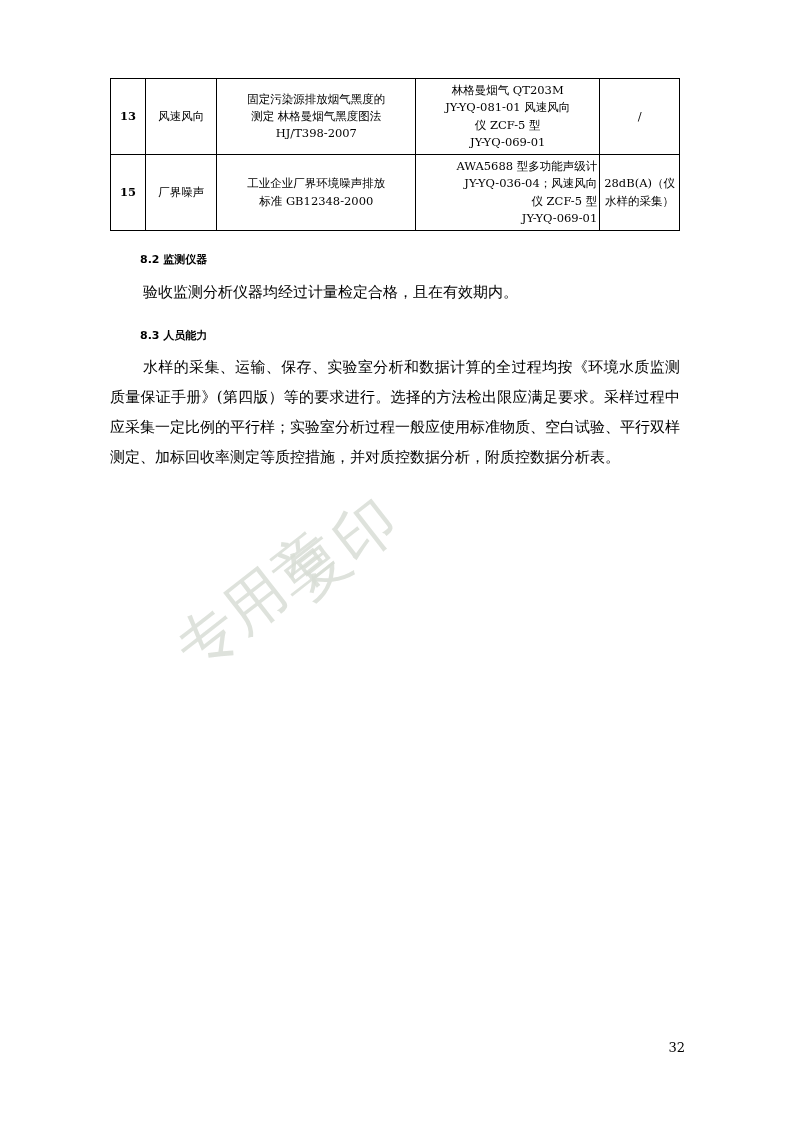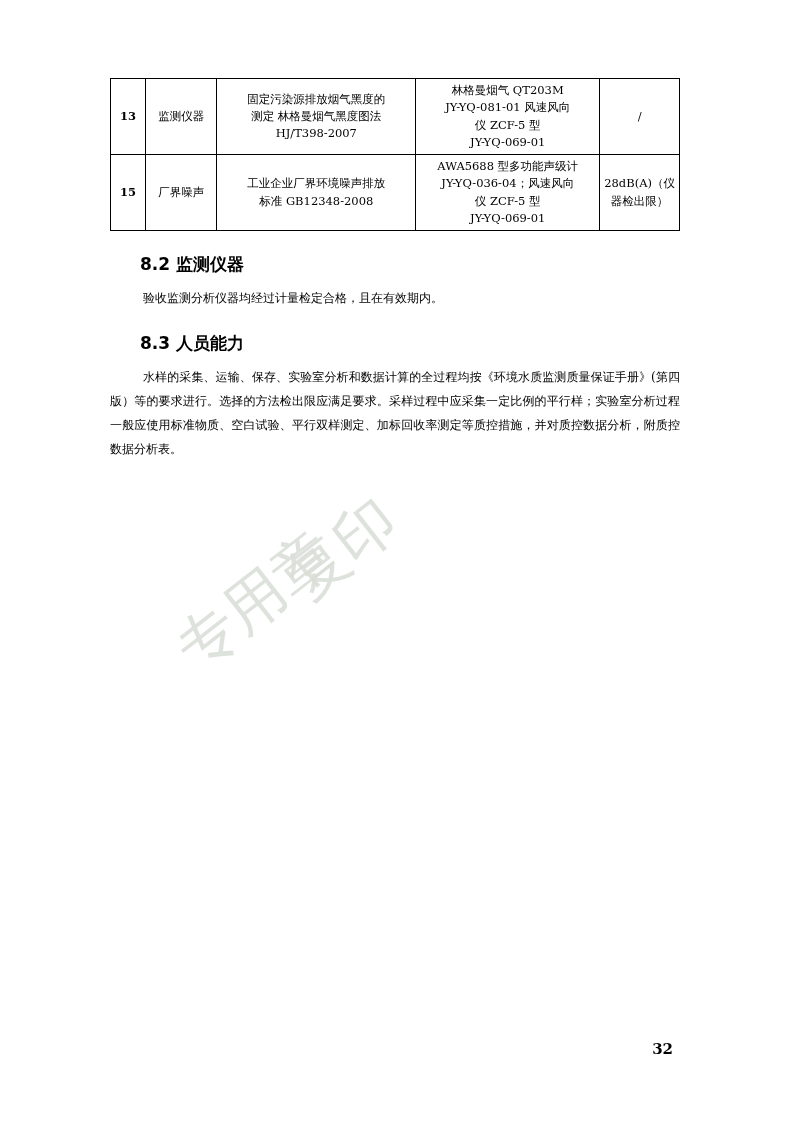"监测仪器" td.c-name { text: 监测仪器 -> 风速风向 }
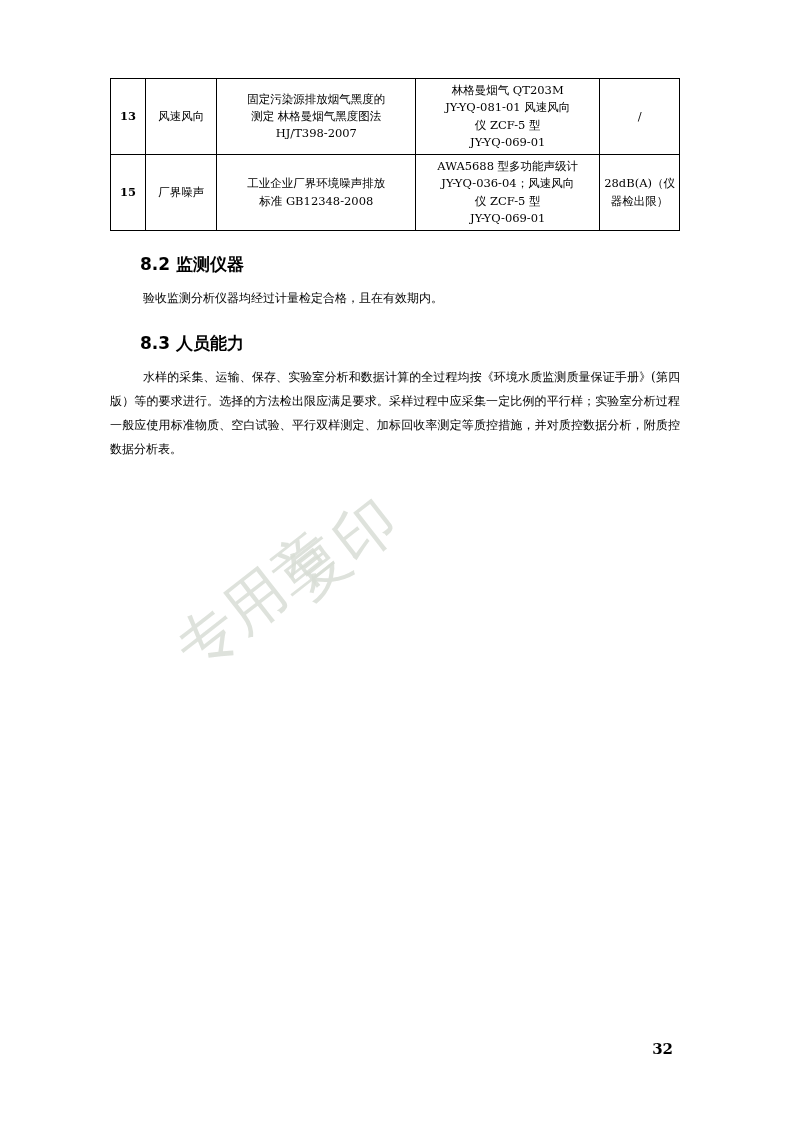"AWA5688 型多功能声级计" td.c-instr { text-align: none -> right }
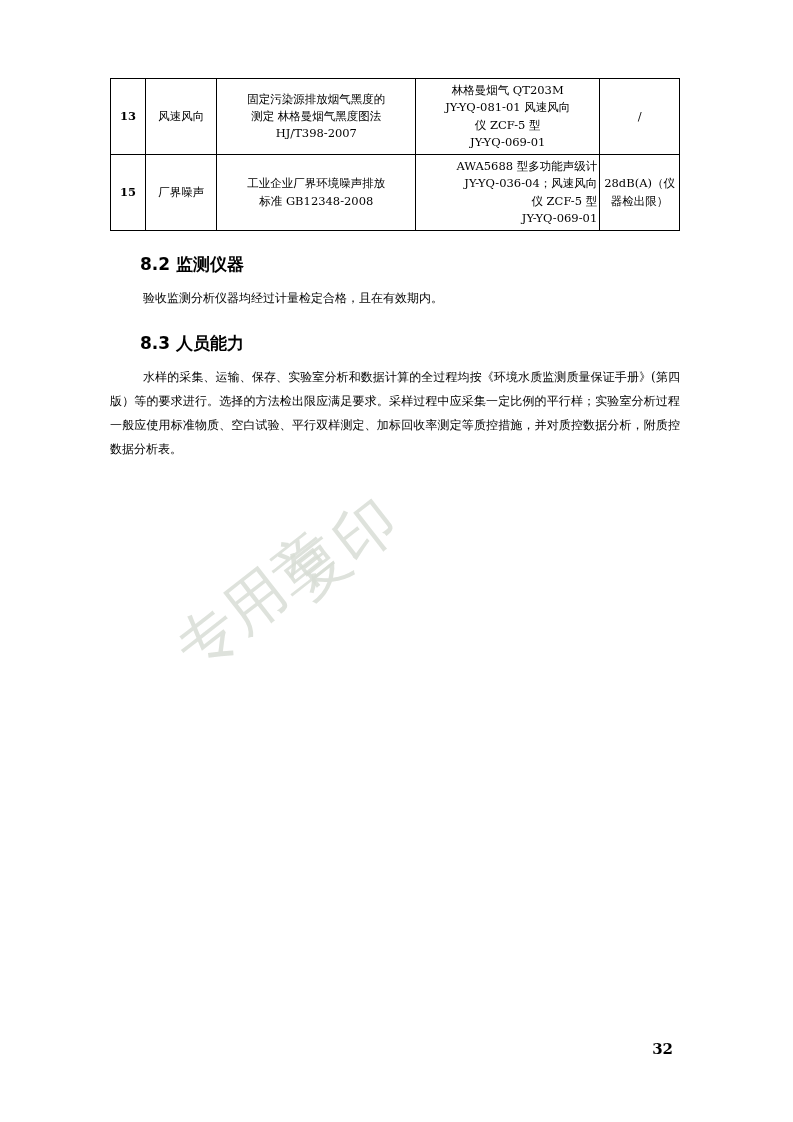"工业企业厂界环境噪声排放" td.c-method { text: GB12348-2008 -> GB12348-2000 }
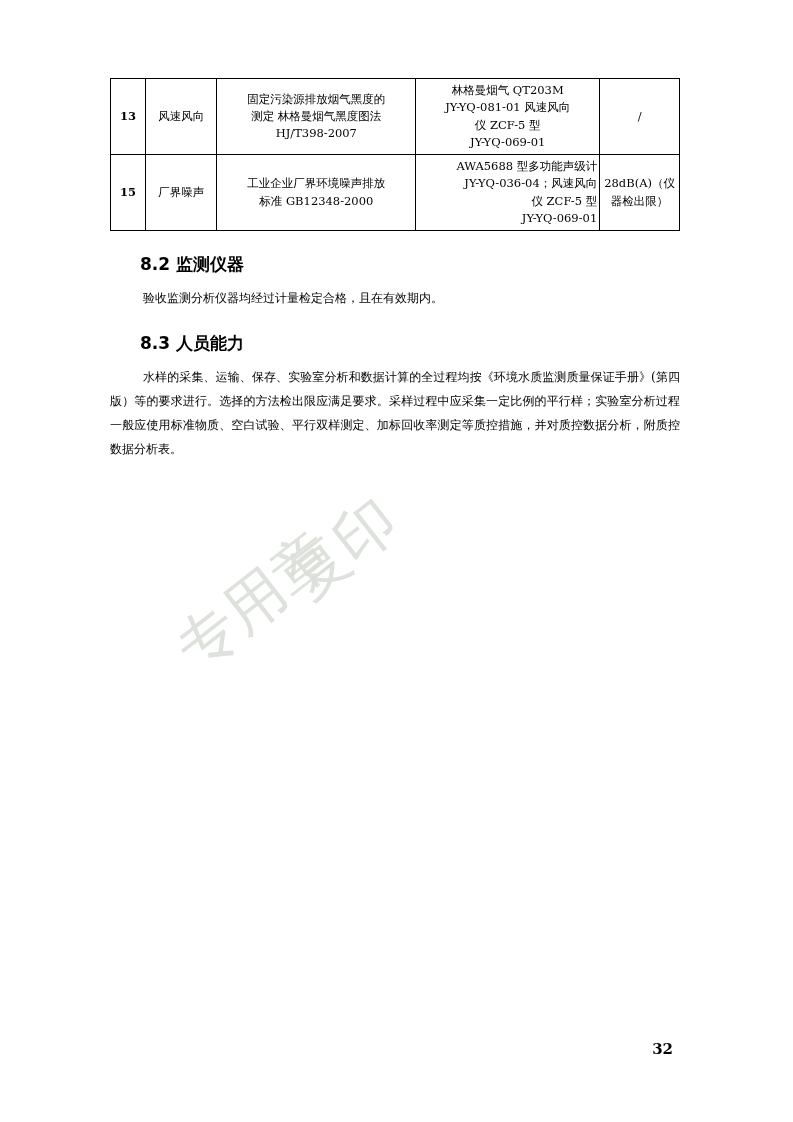"28dB(A)（仪" td.c-limit { text: 器检出限 -> 水样的采集 }
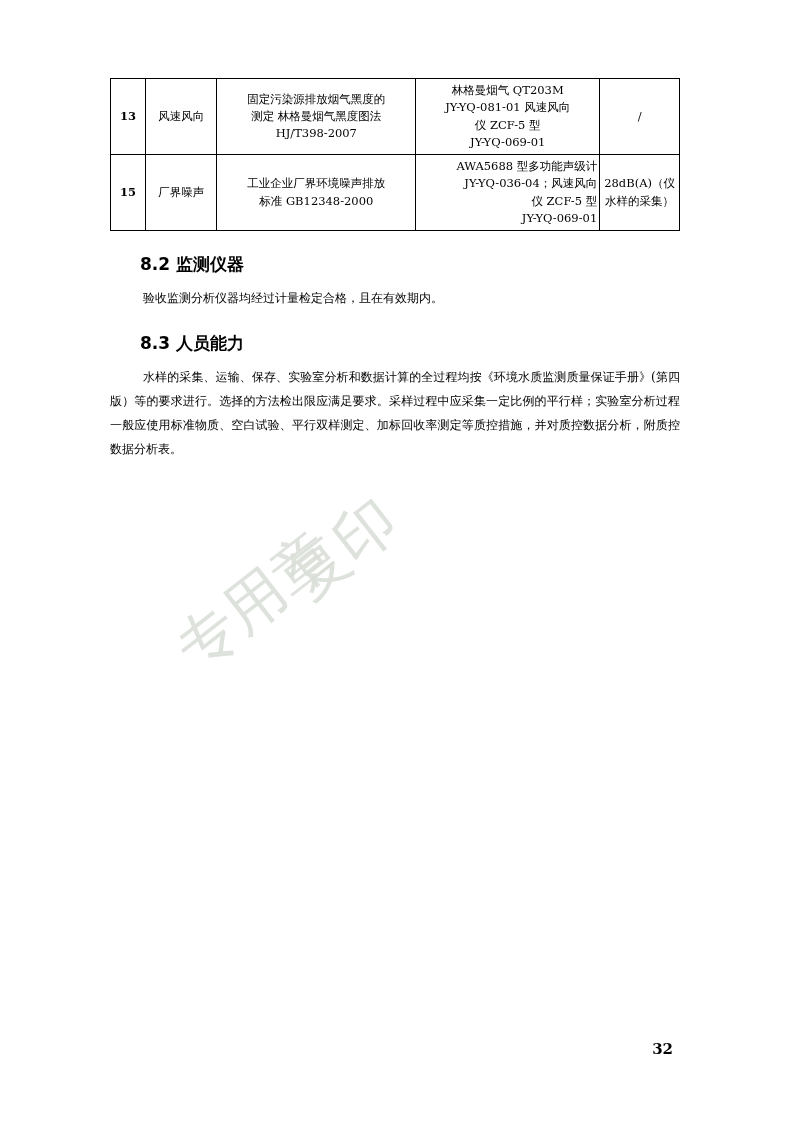"8.2 监测仪器" h2.sec { font-size: 17px -> 11px }
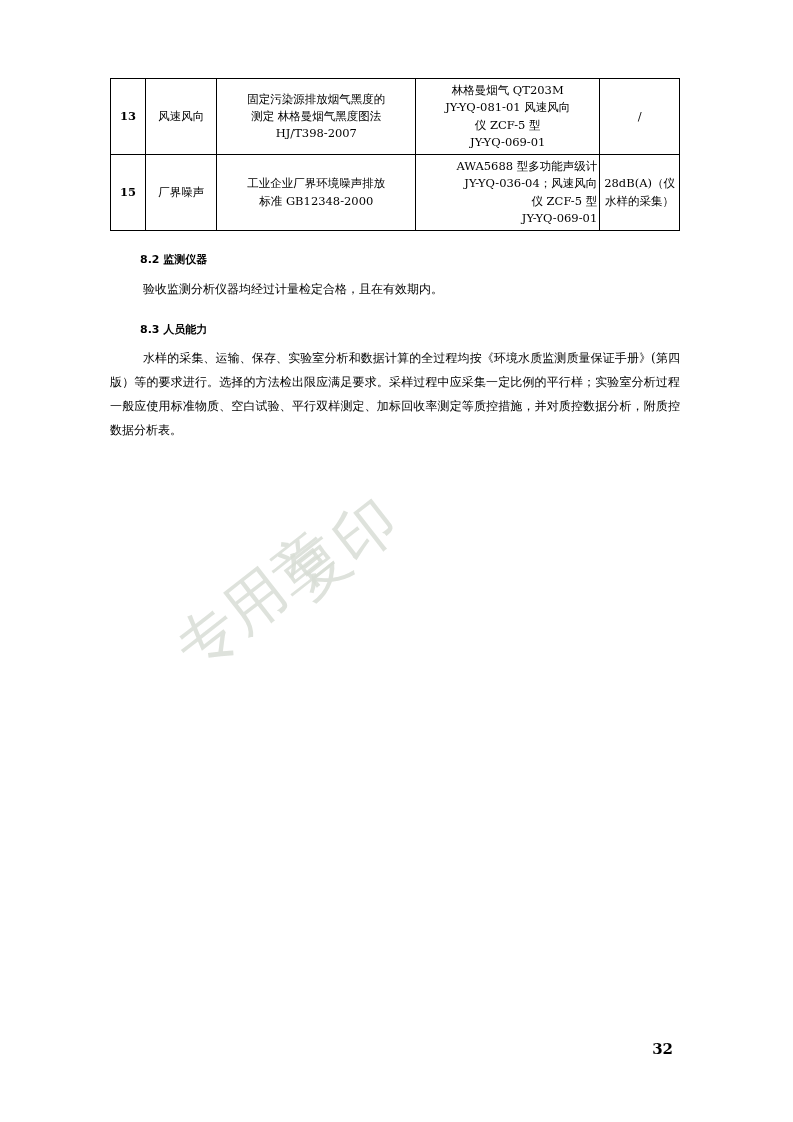"验收监测分析仪器均经过计量检定合格，且在有效期内。" p.para { font-size: 12px -> 15px }
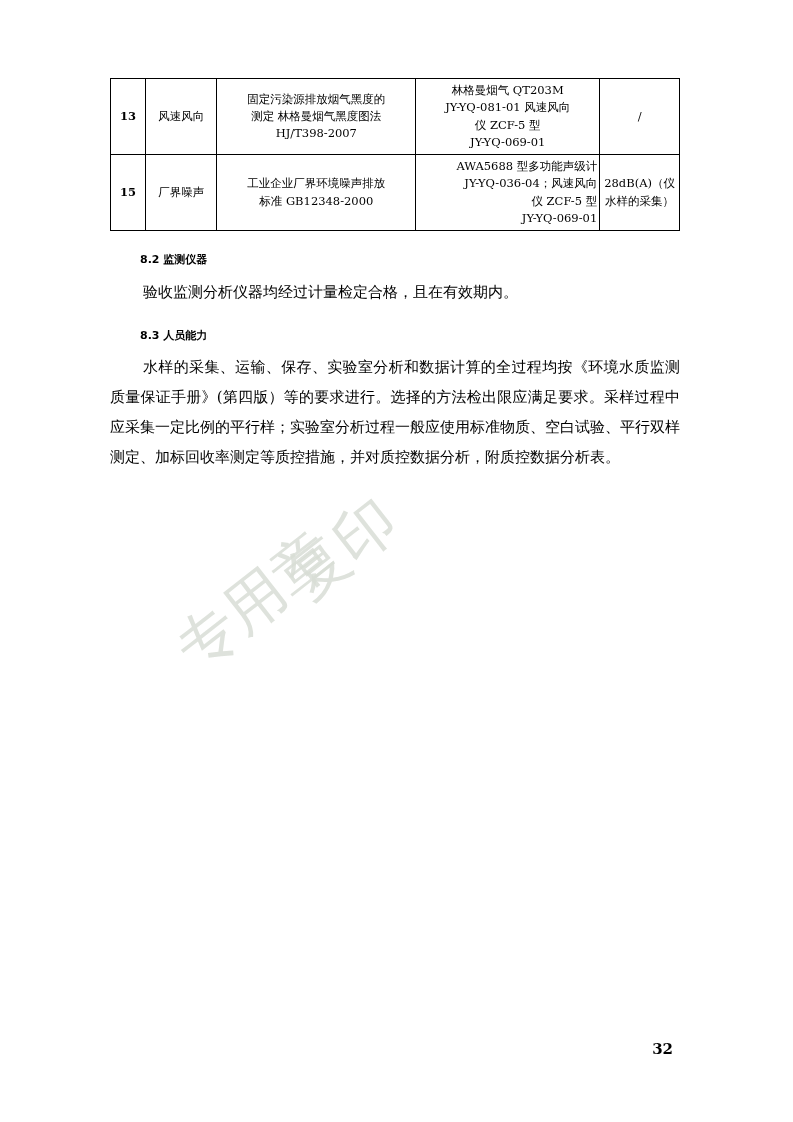"32" .page-number { font-size: 15px -> 13px; font-weight: bold -> none; right: 120px -> 108px }
